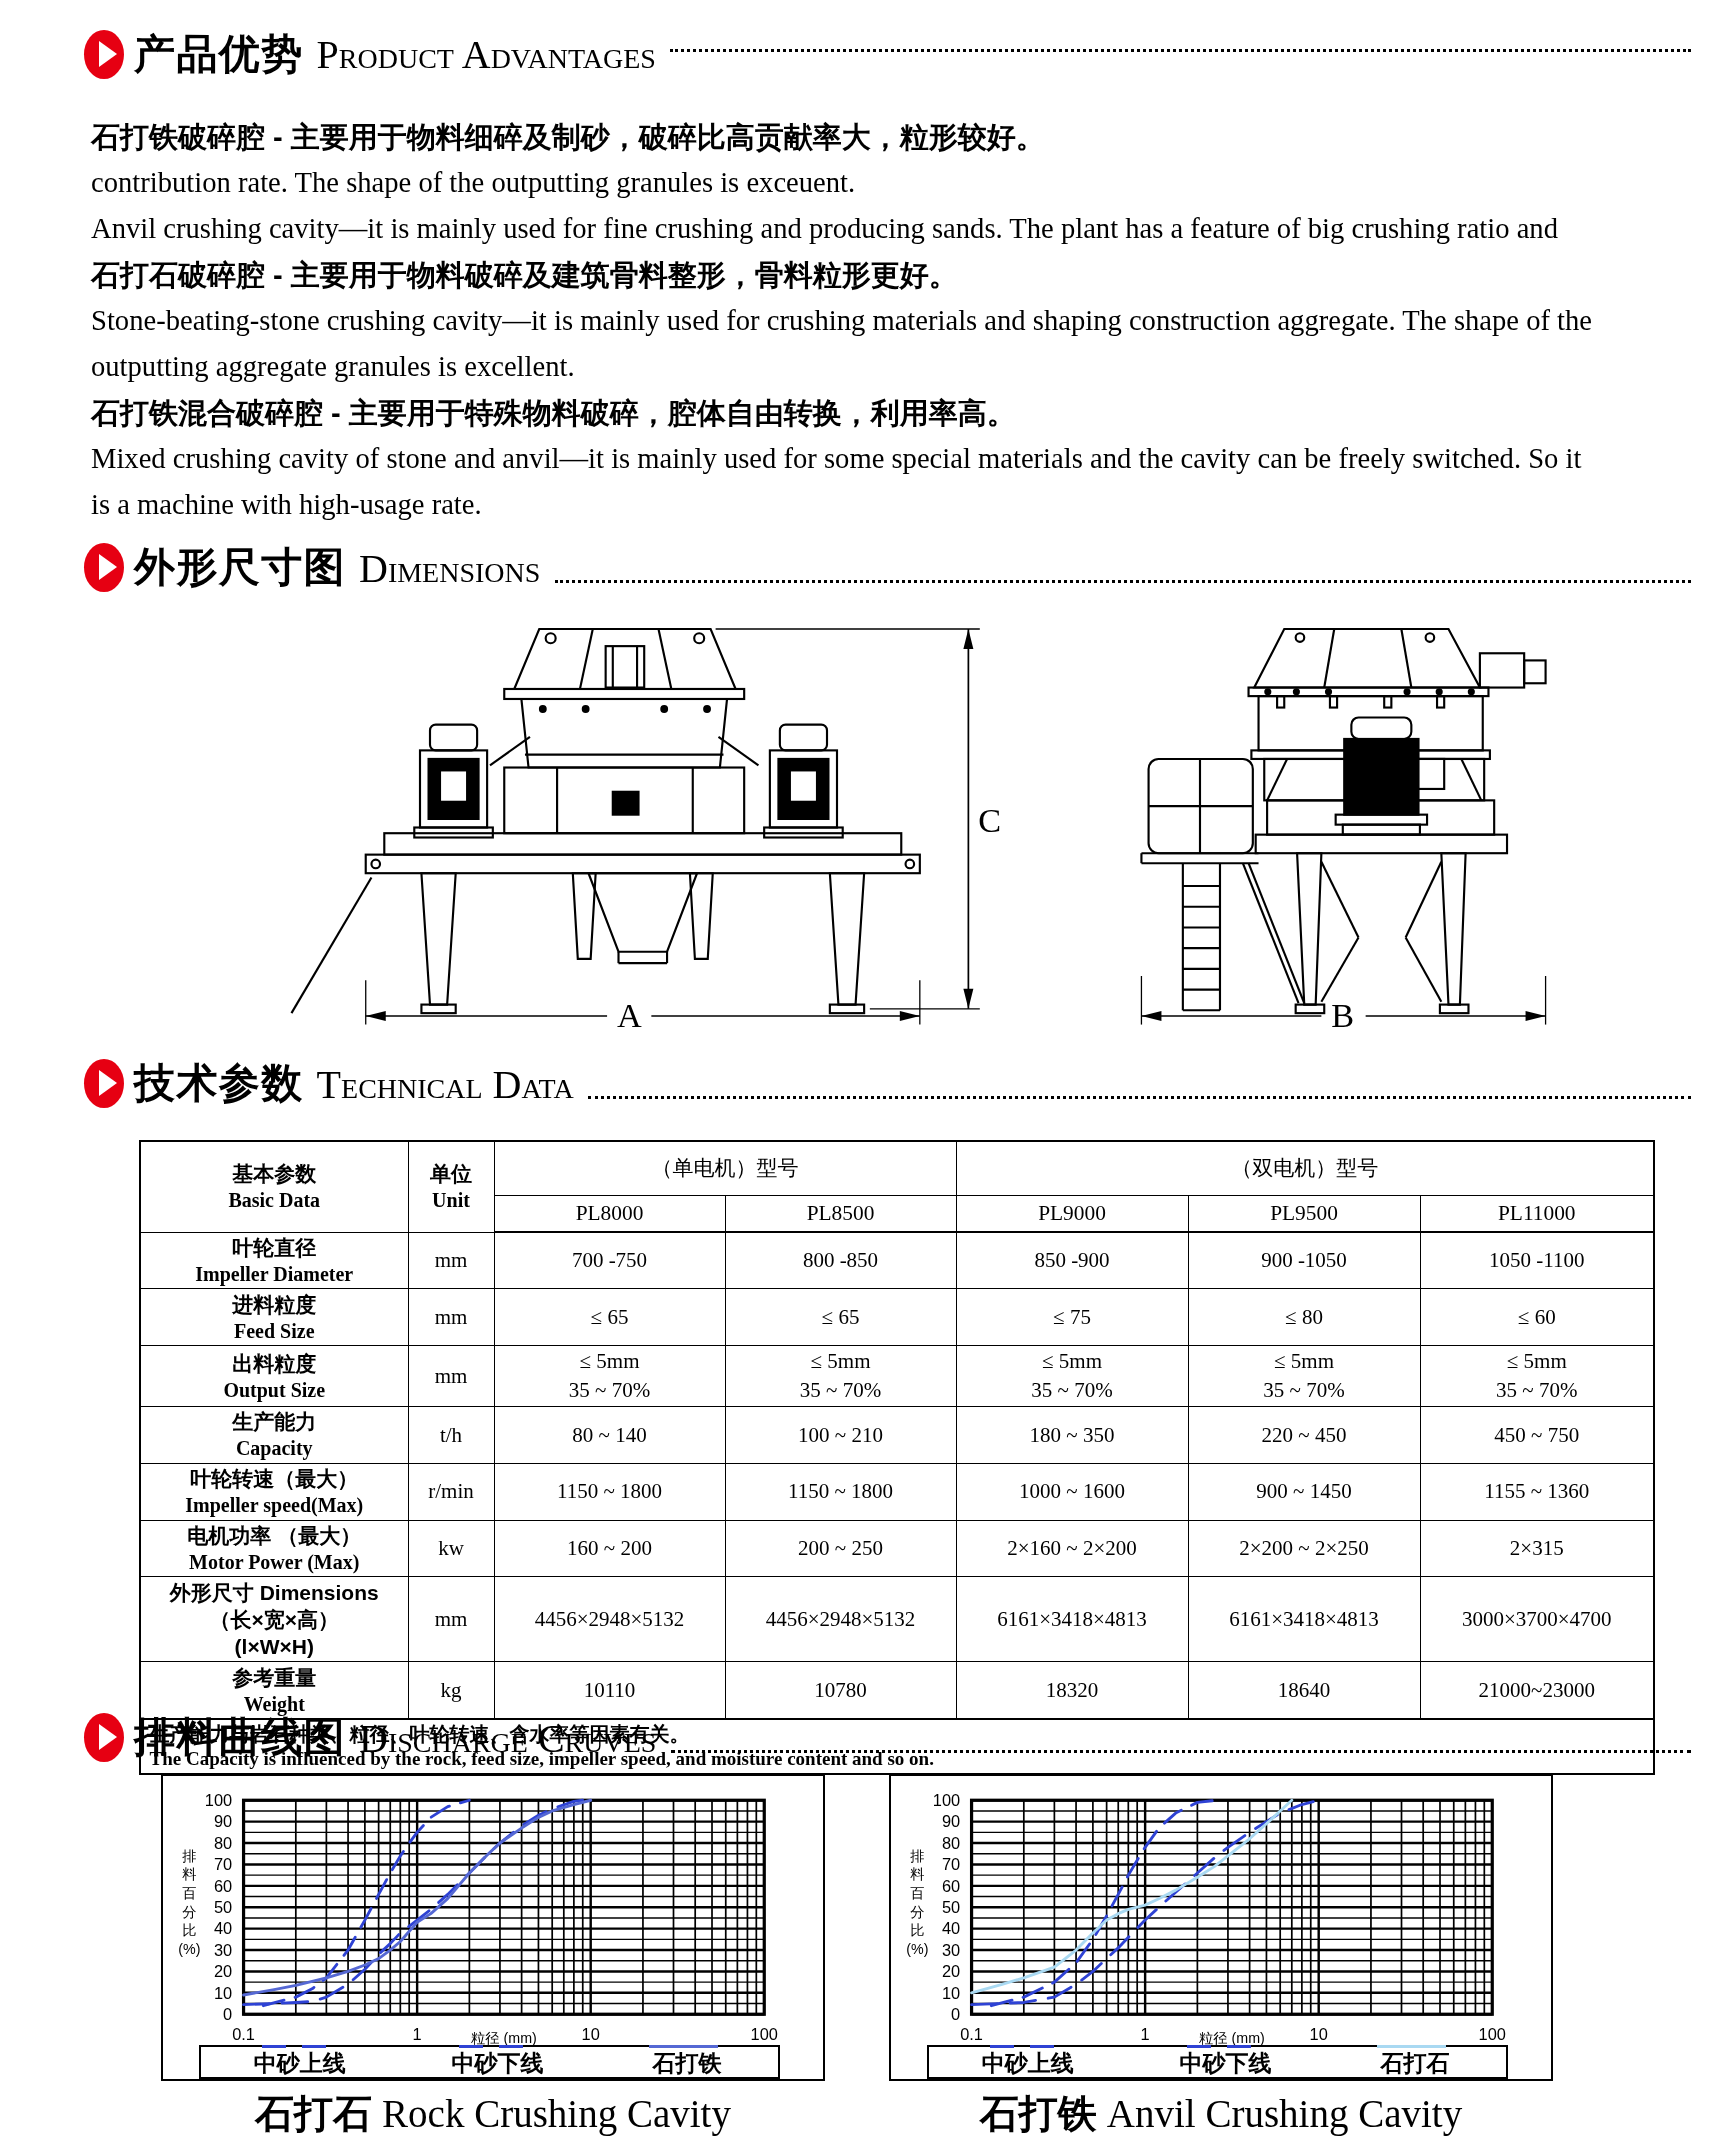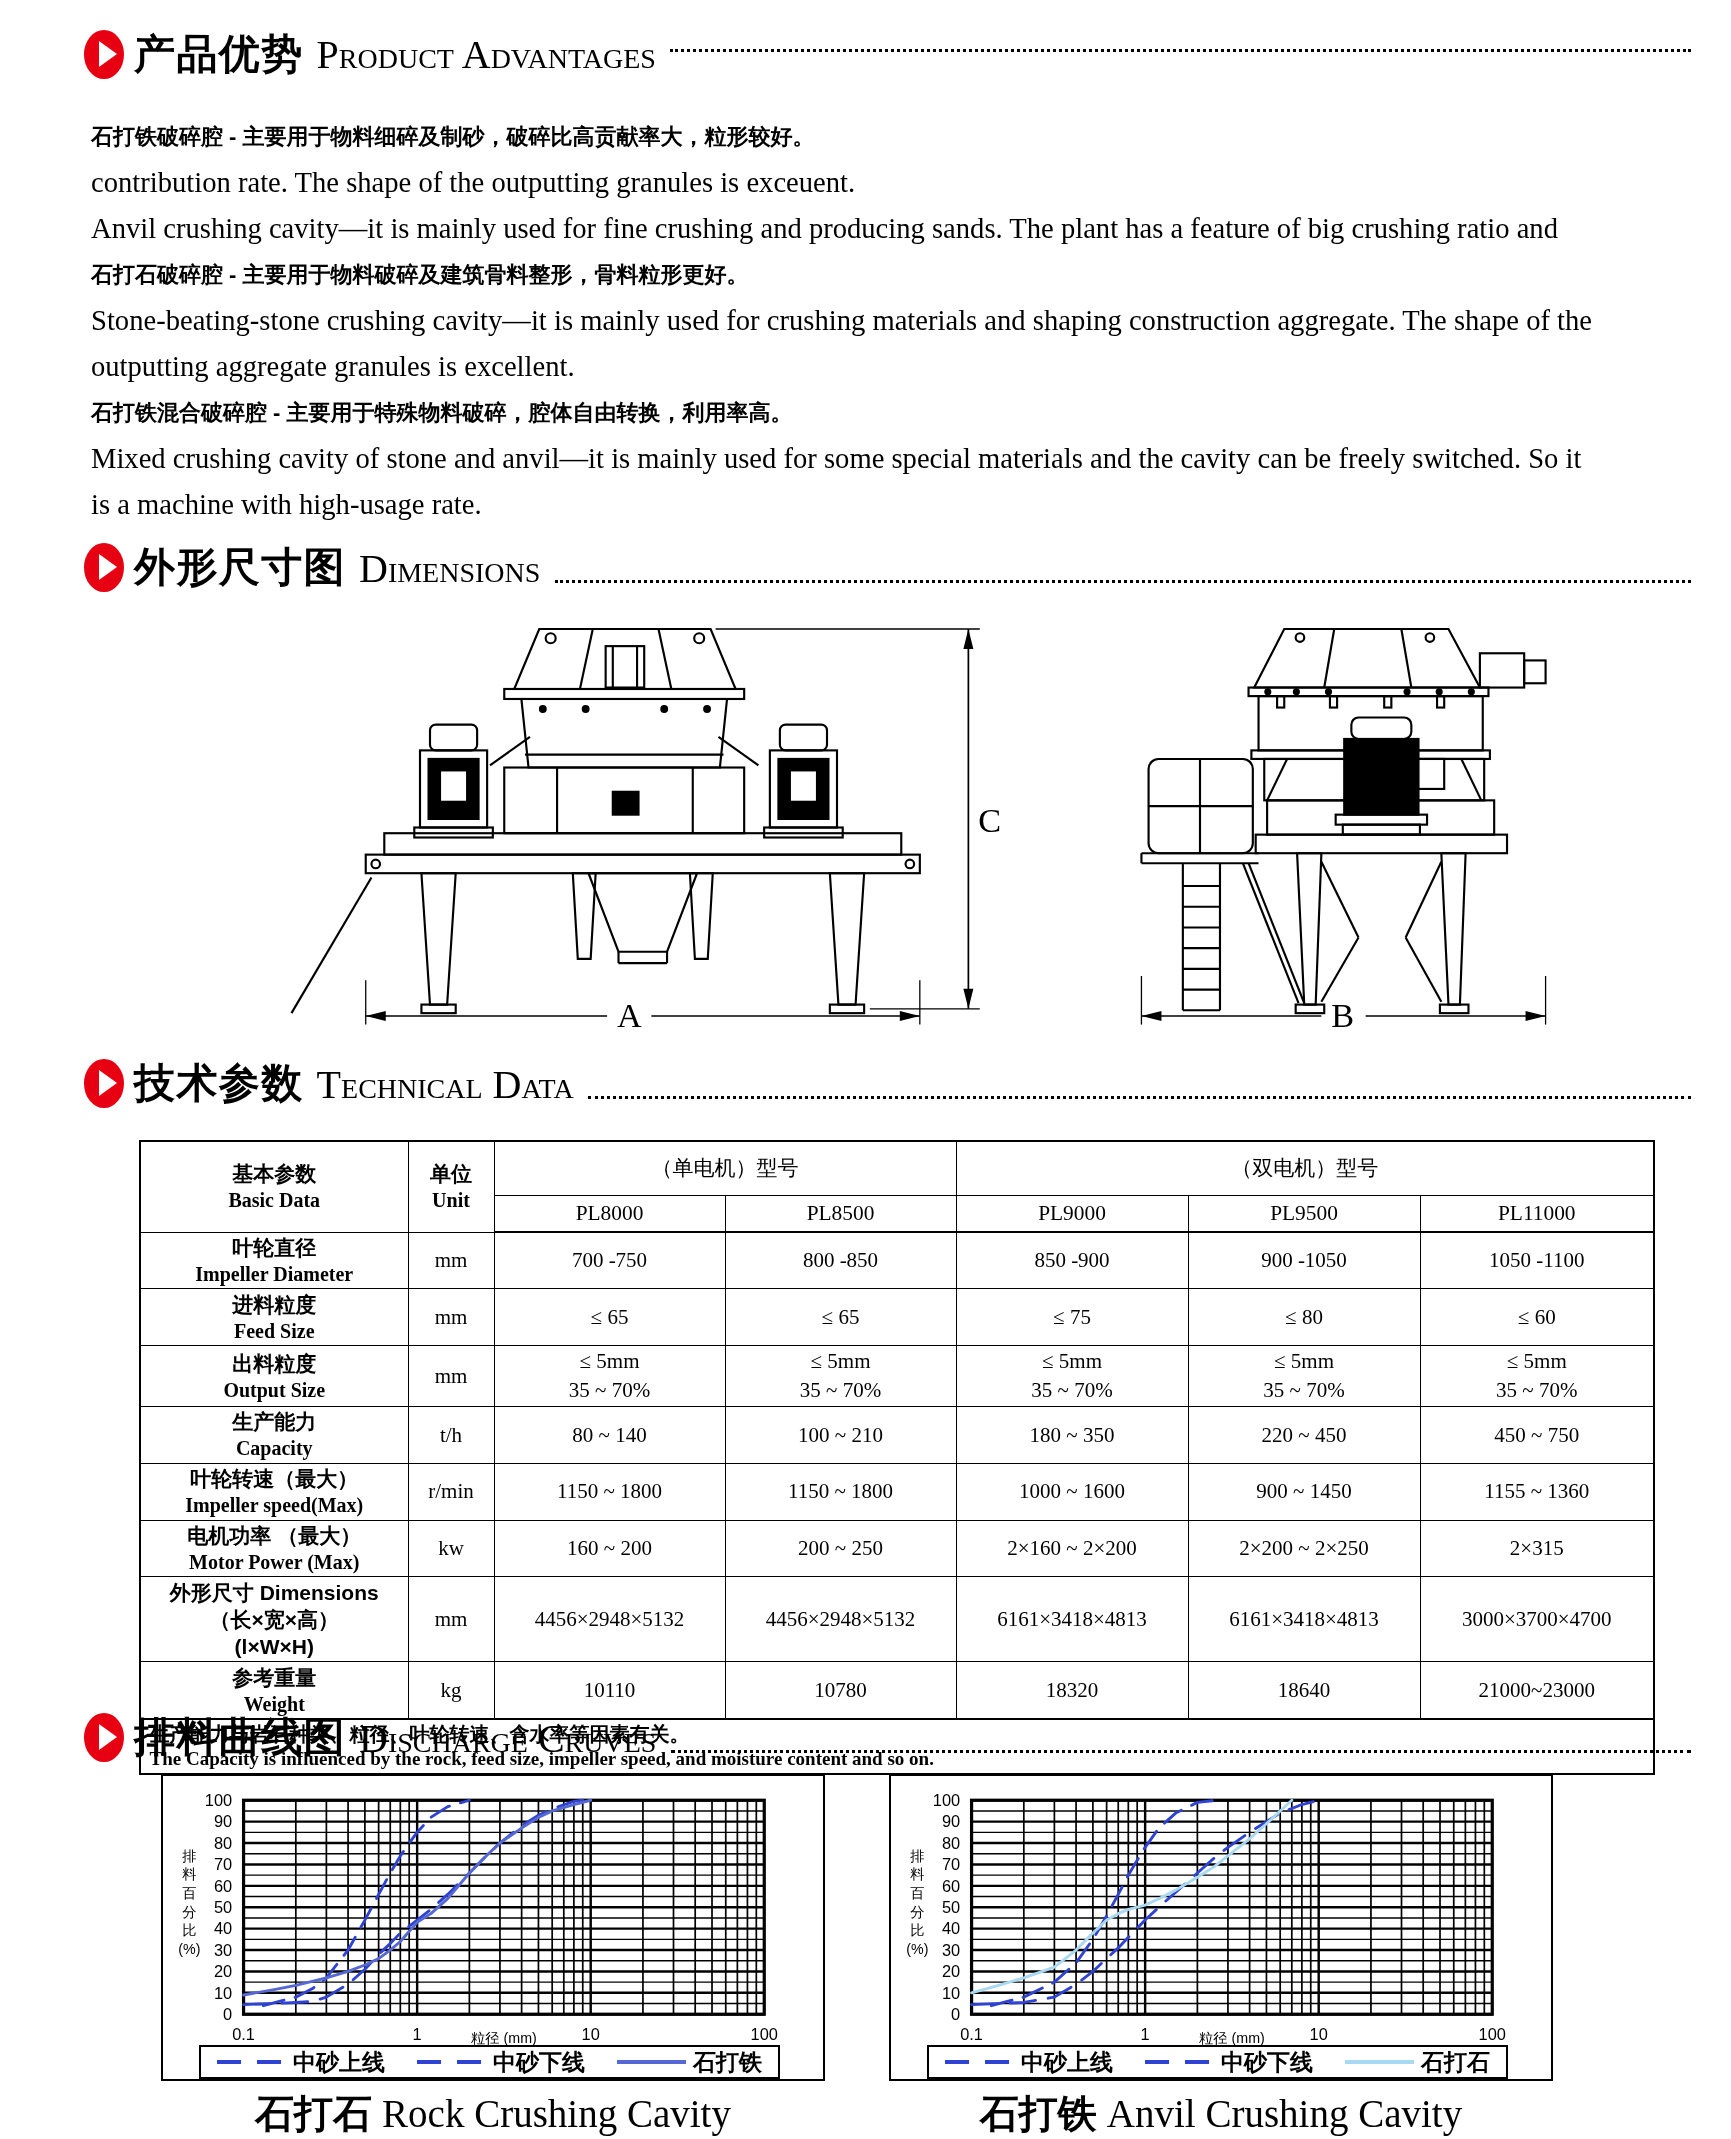"石打铁破碎腔 - 主要用于物料细碎及制砂，破碎比高贡献率大，粒形较好。" .p-zh { font-size: 22px -> 29px }
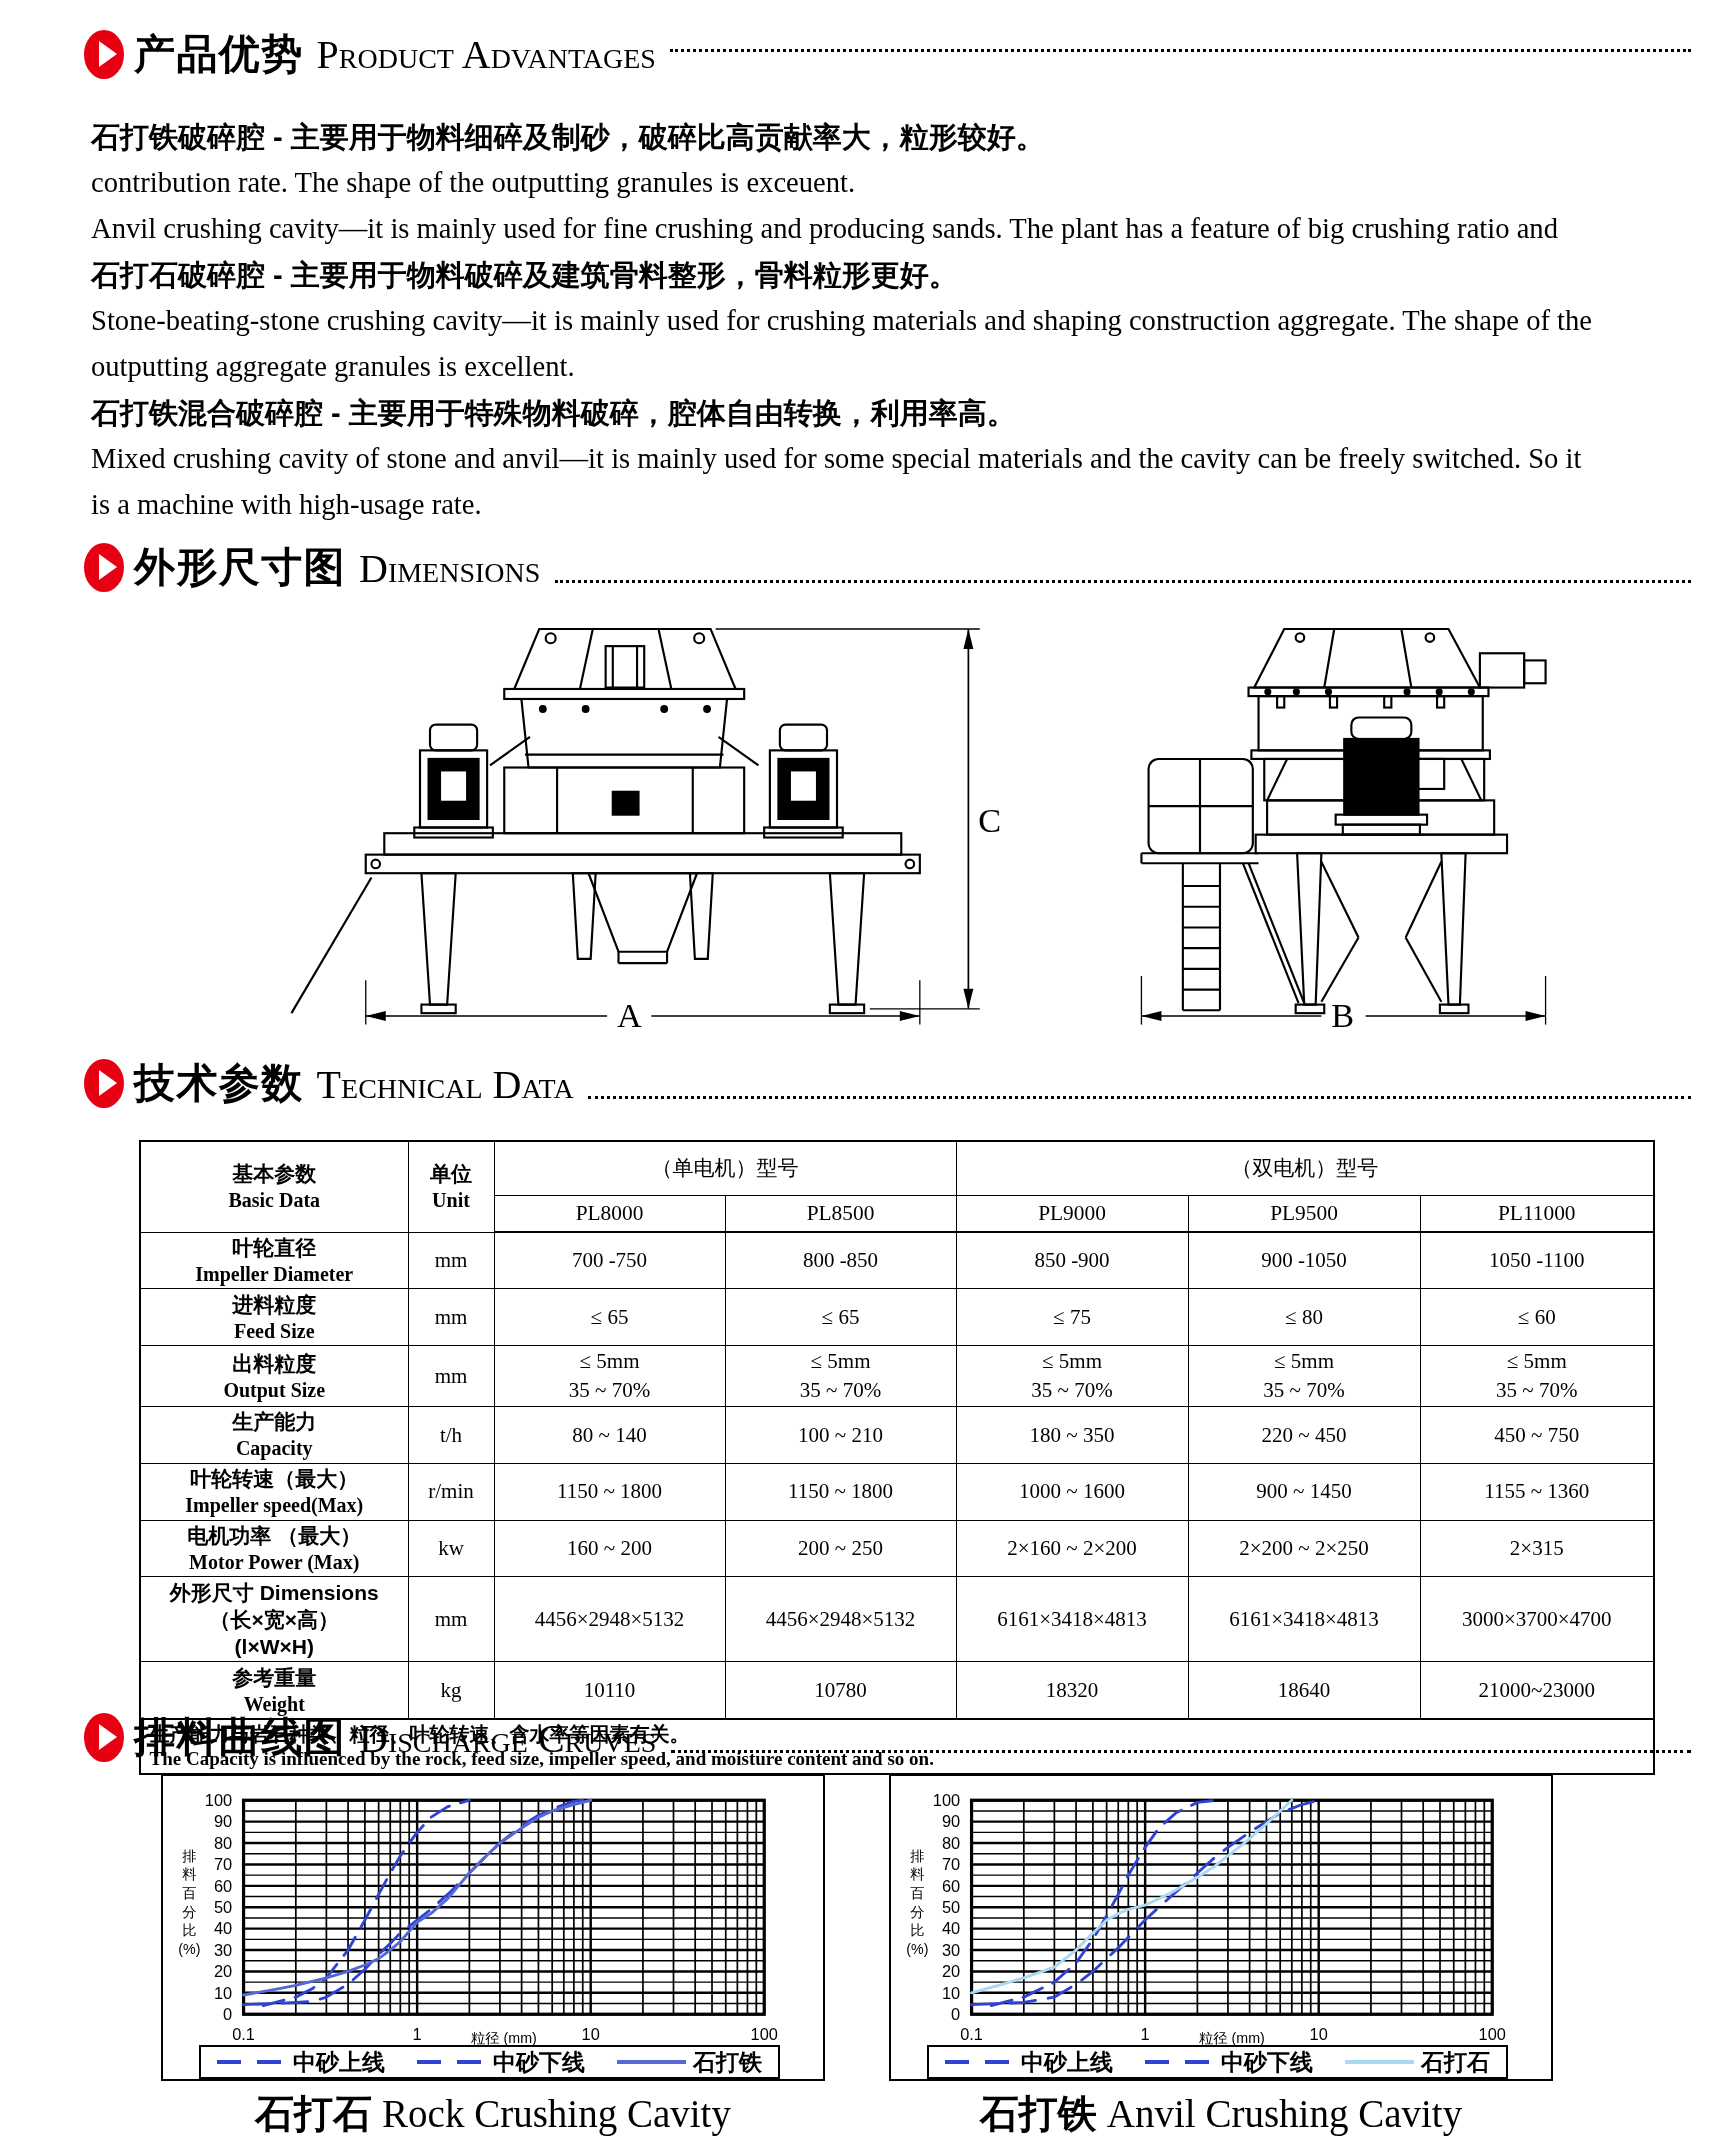"中砂上线" .legend-item { flex-direction: none -> column }
